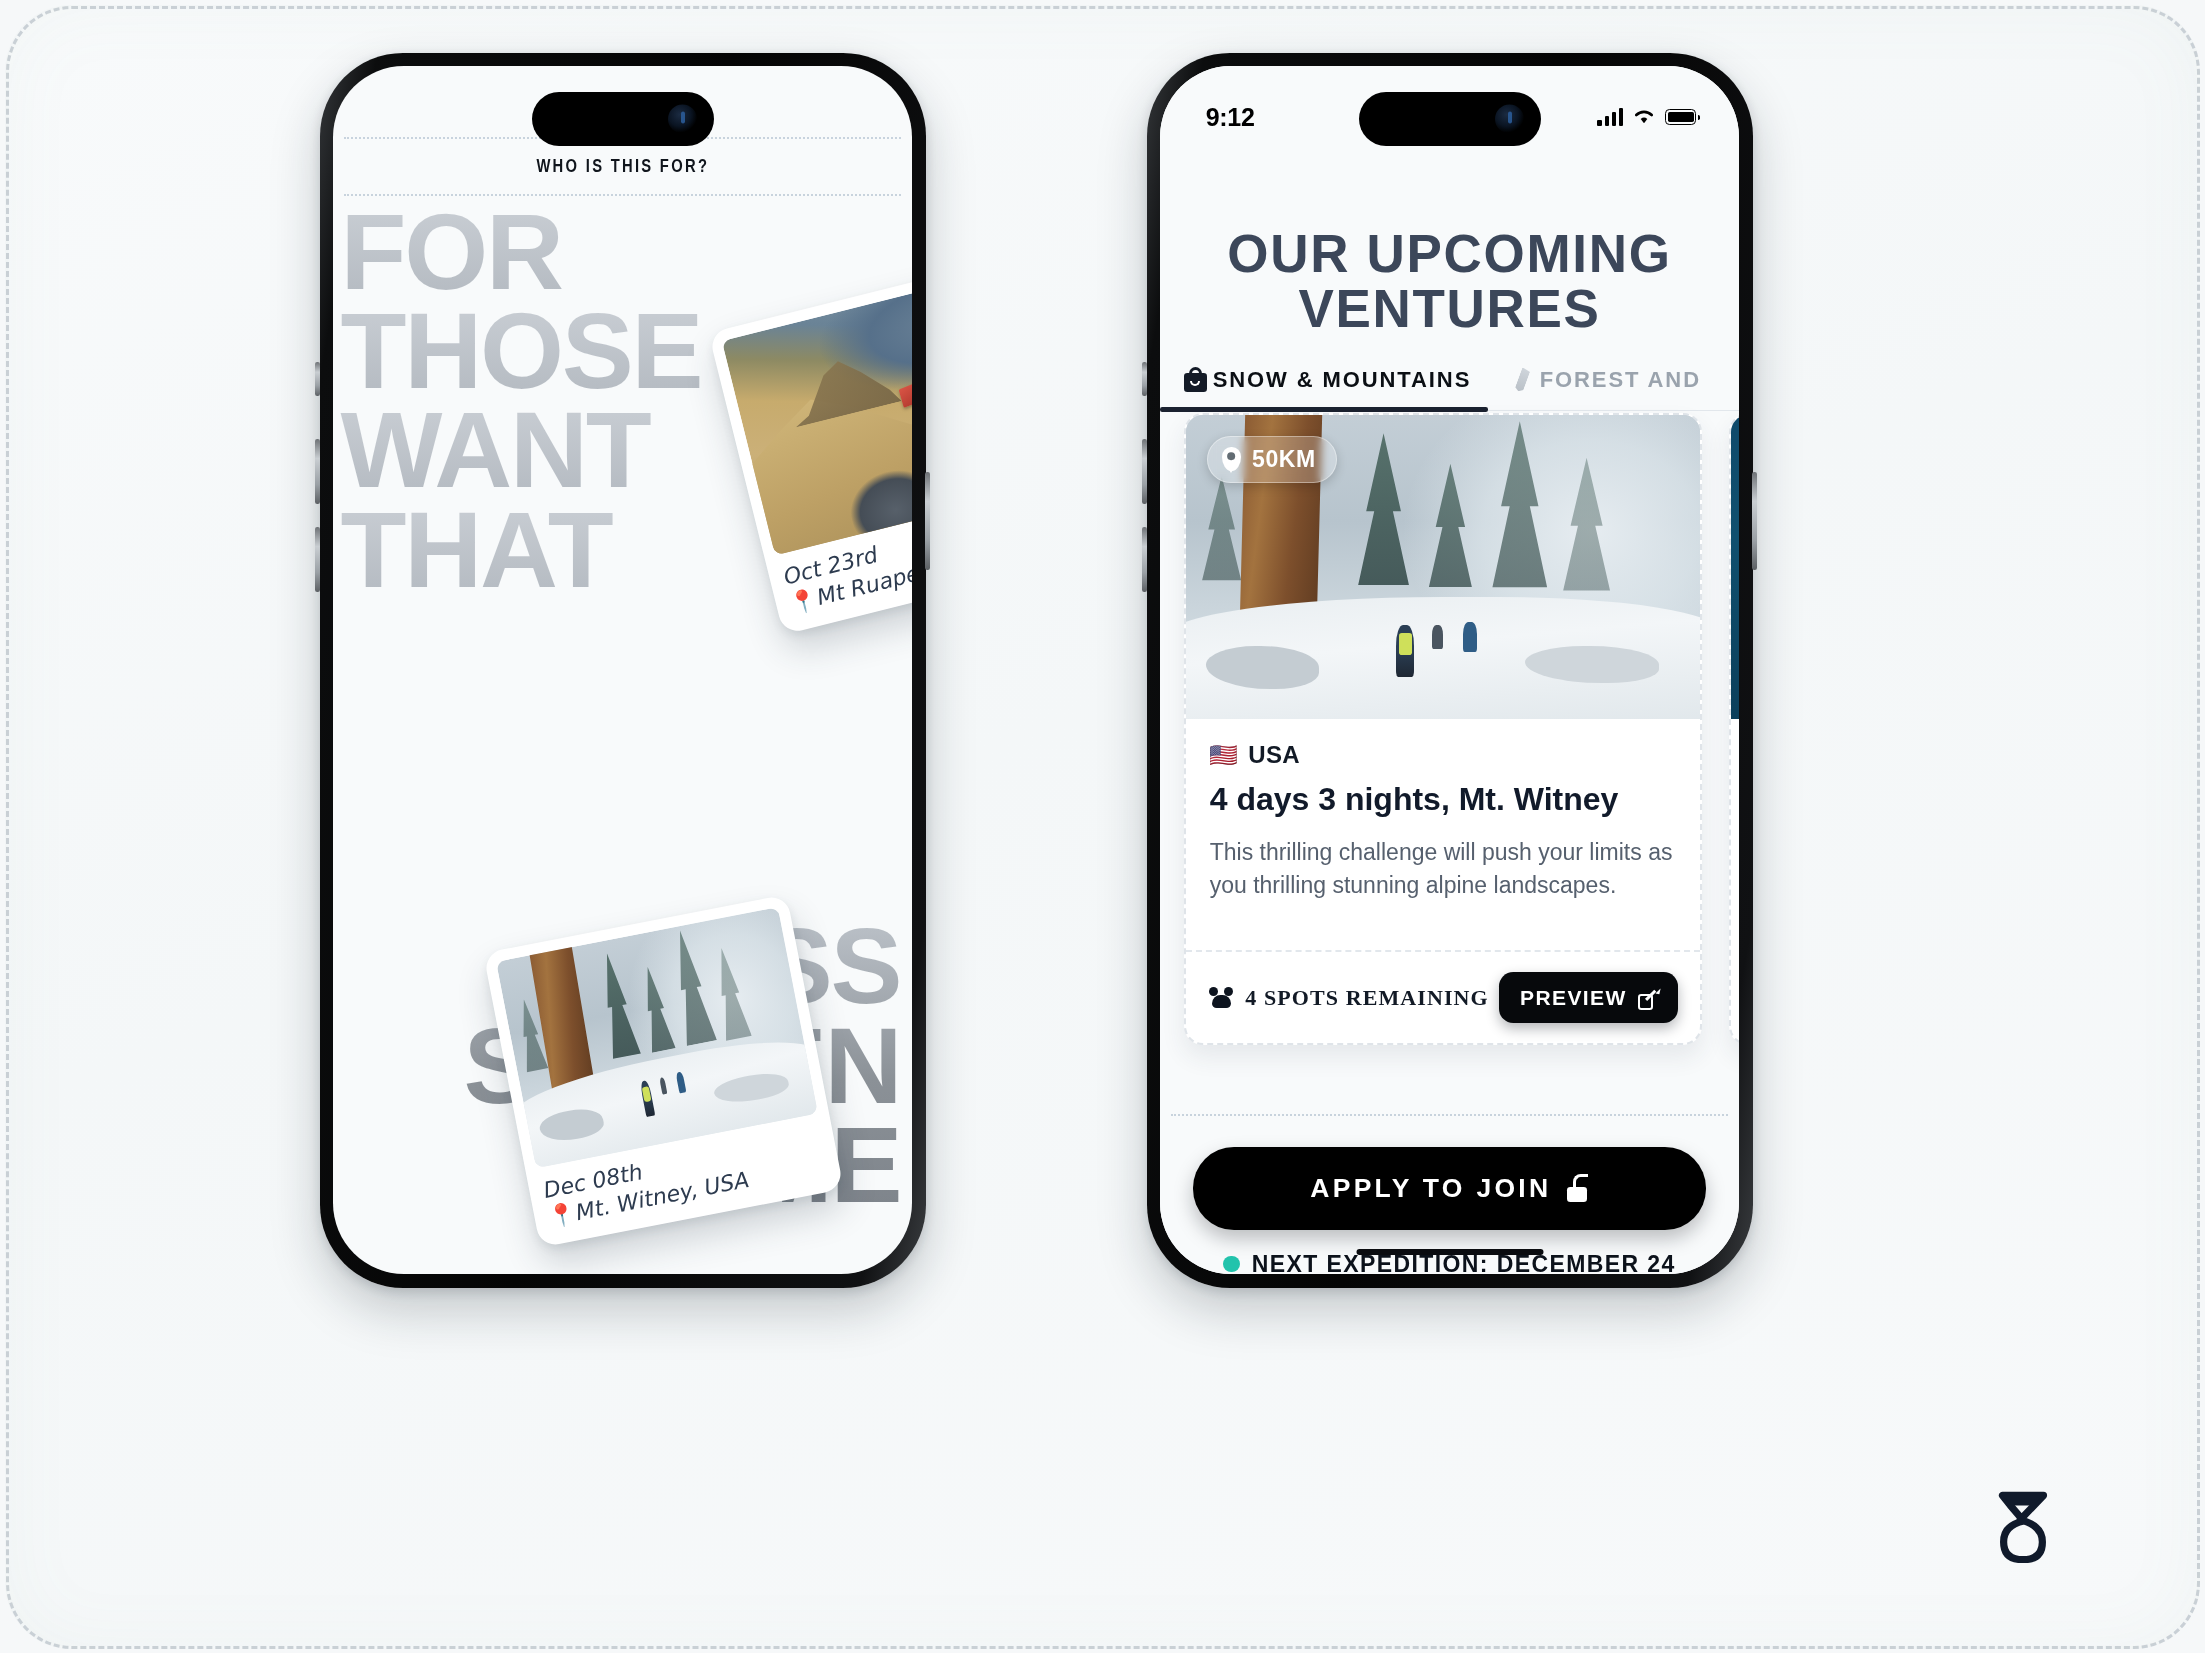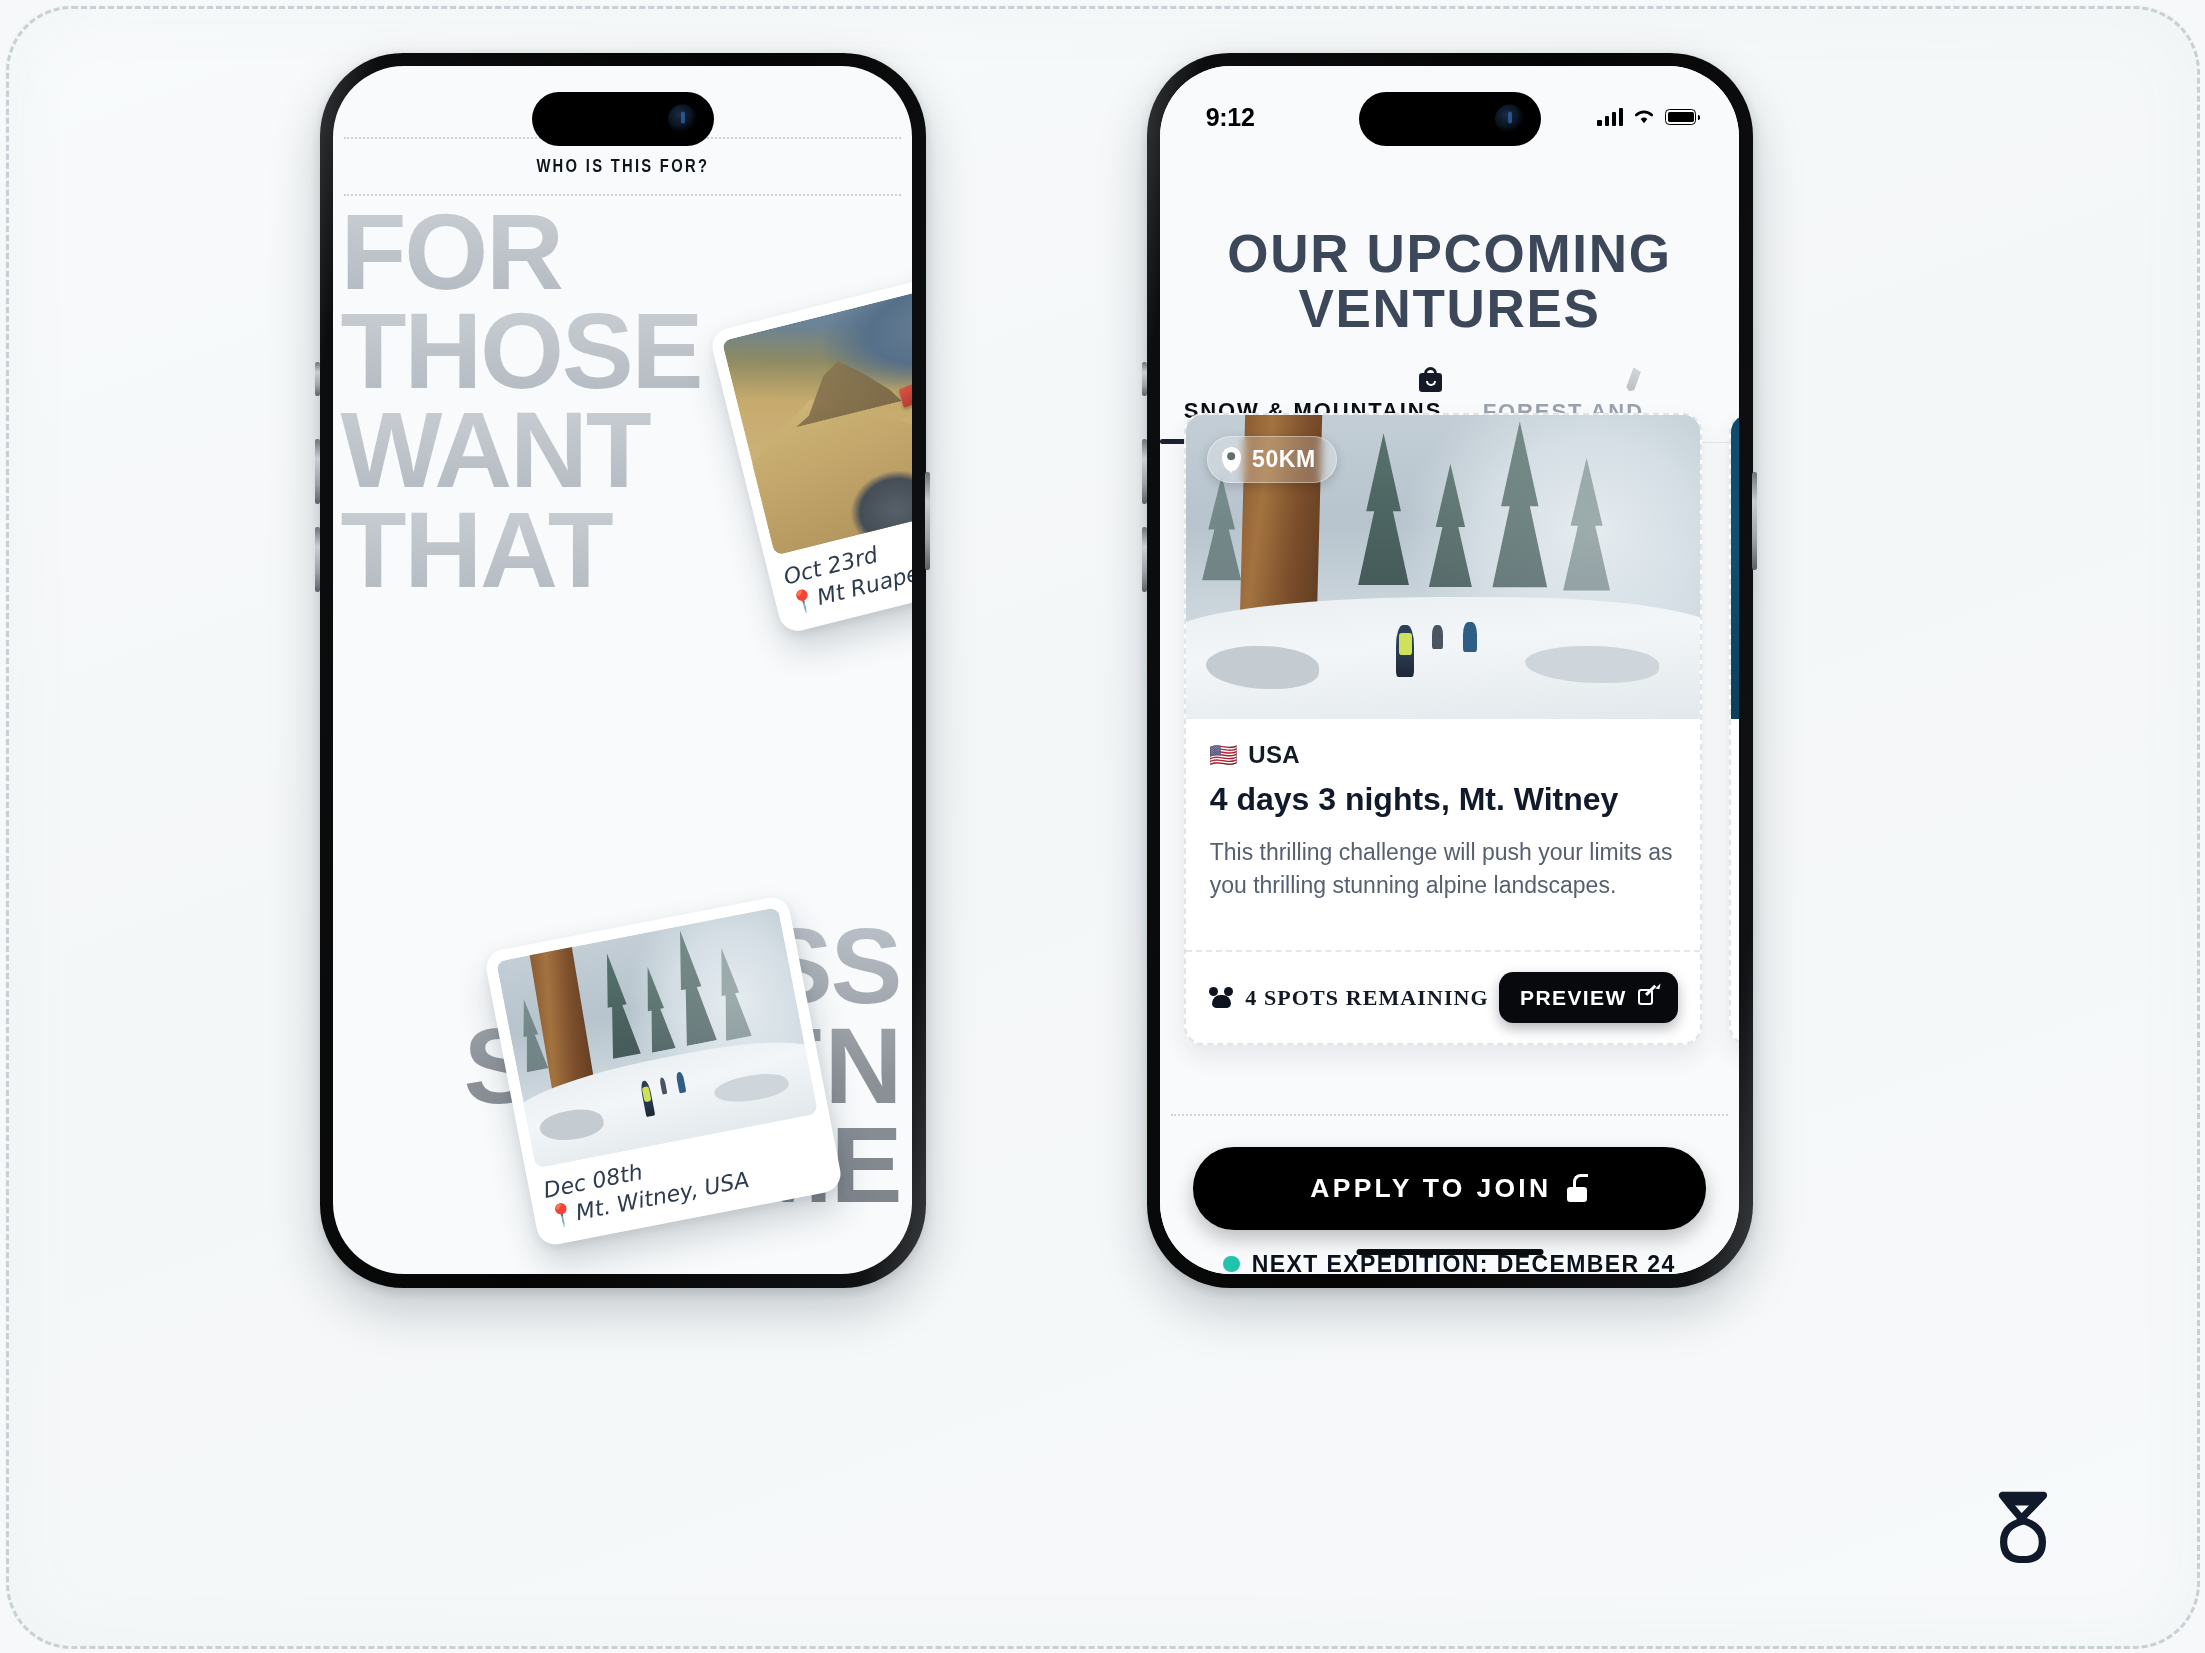"SNOW & MOUNTAINS" .tab { align-items: flex-end -> flex-start; flex-direction: column -> none }
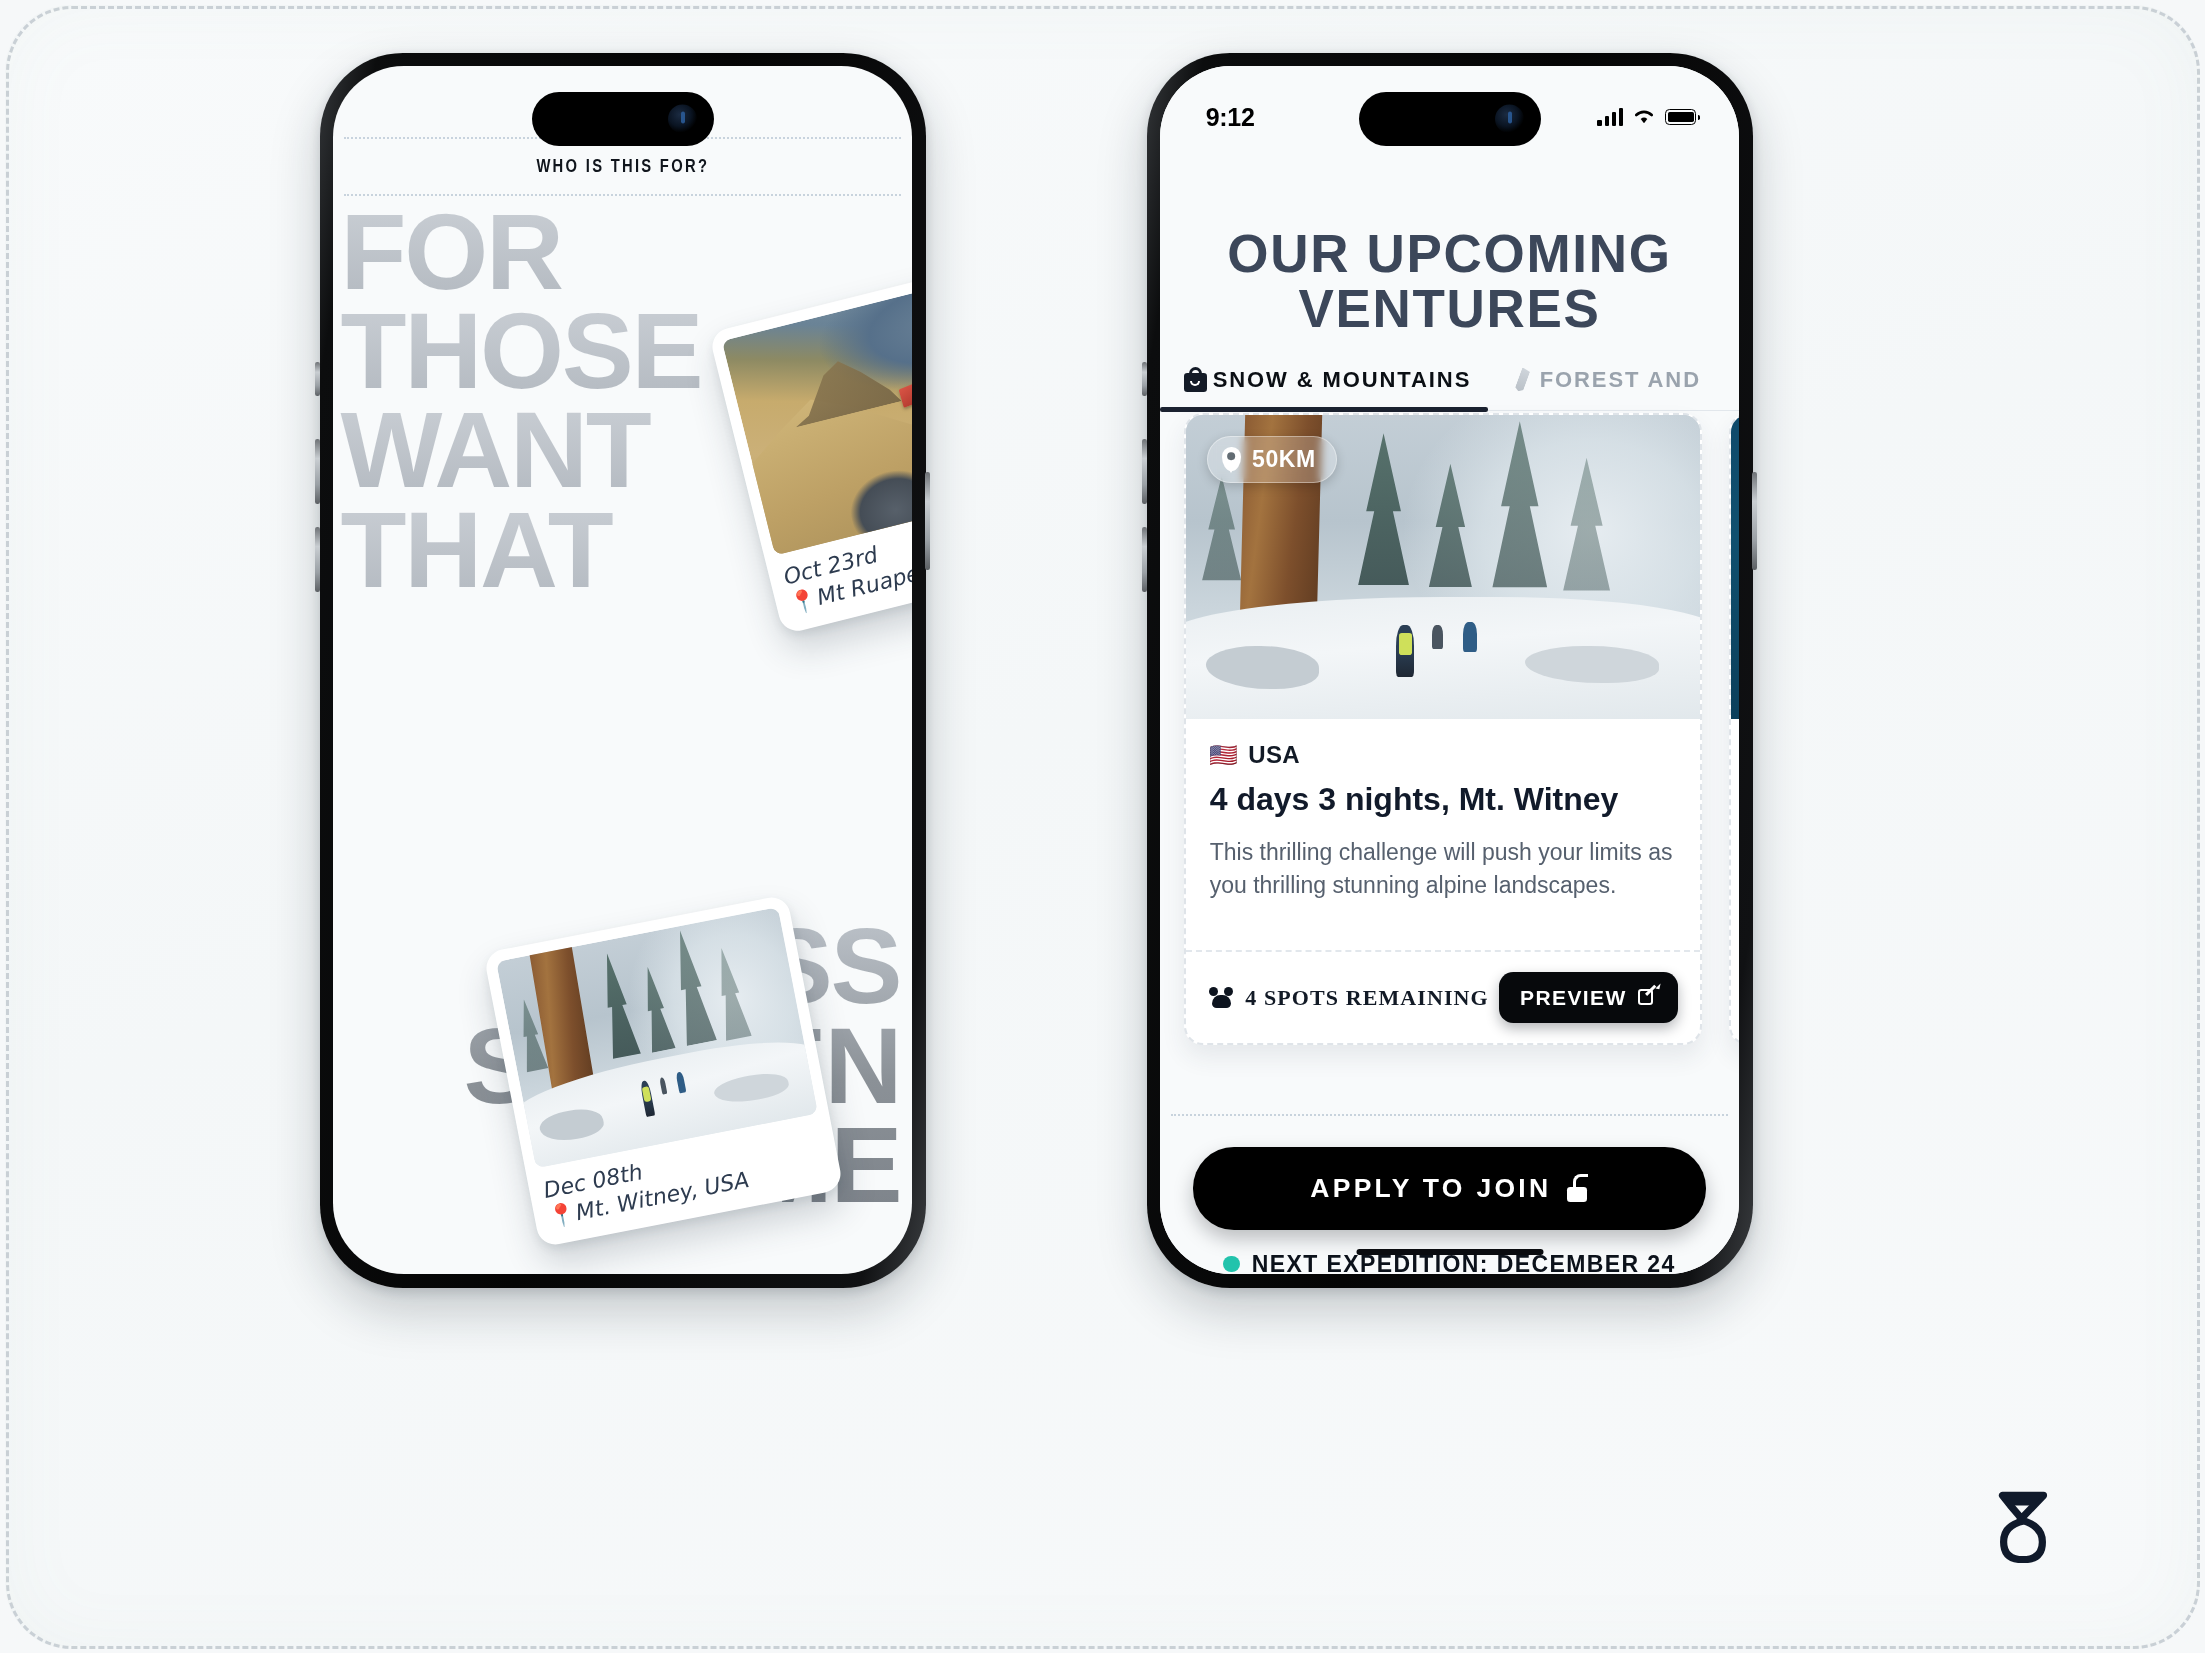"PREVIEW" .preview-btn { align-items: flex-start -> flex-end }
